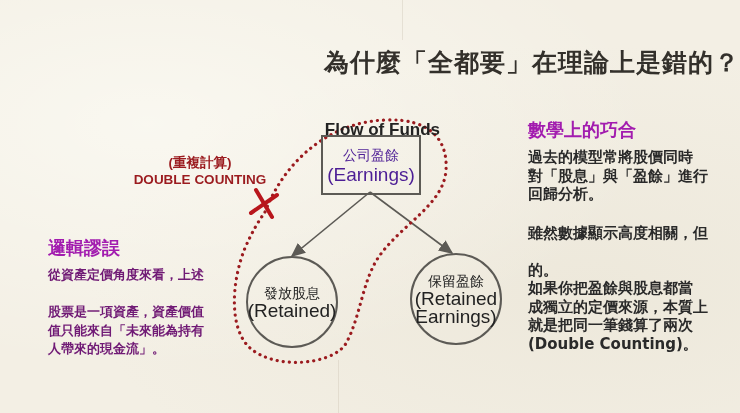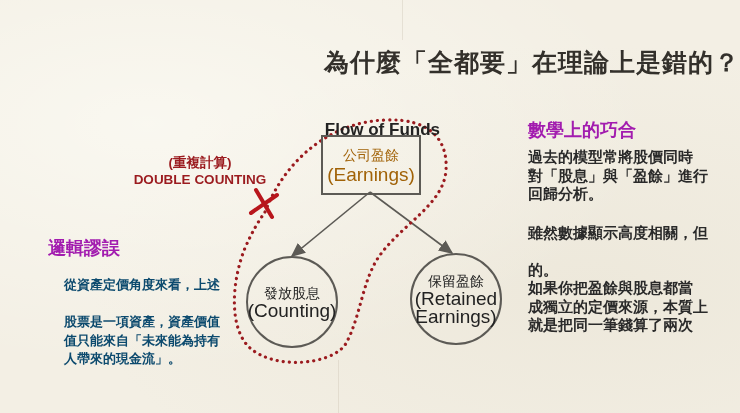"公司盈餘" .box { color: #a16207 -> #4c1d95 }
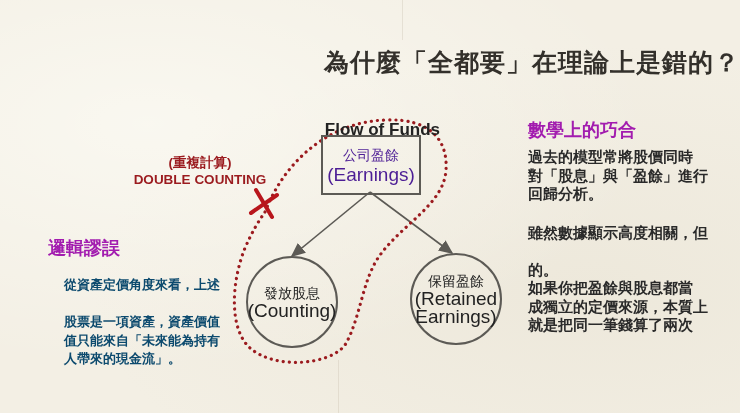"從資產定價角度來看，上述" .panel-left p { color: #0c4a6e -> #701a75; margin: 16px -> 0 }
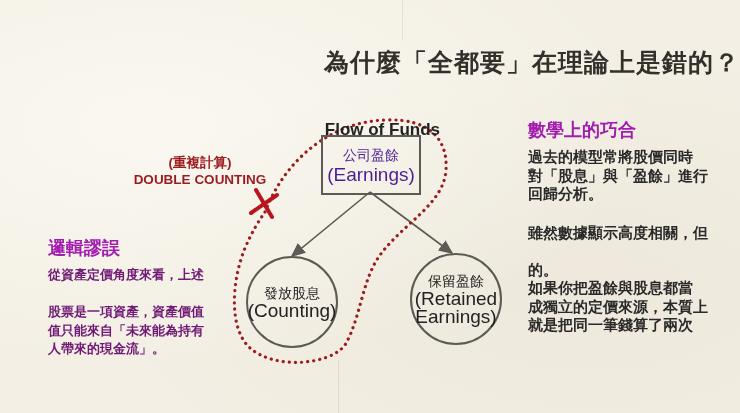"(Counting)" div.en { text: Counting -> Retained }
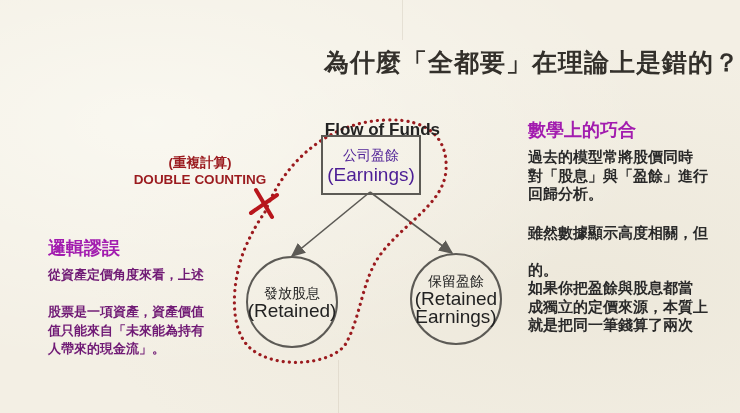"(Double Counting)。" span { html: none -> <span> (Double Counting)。</span> }
